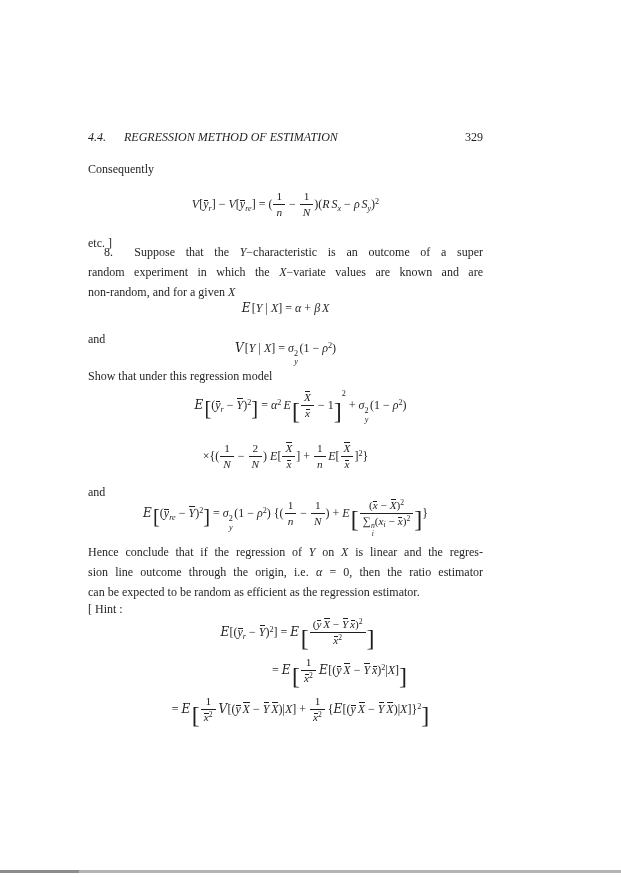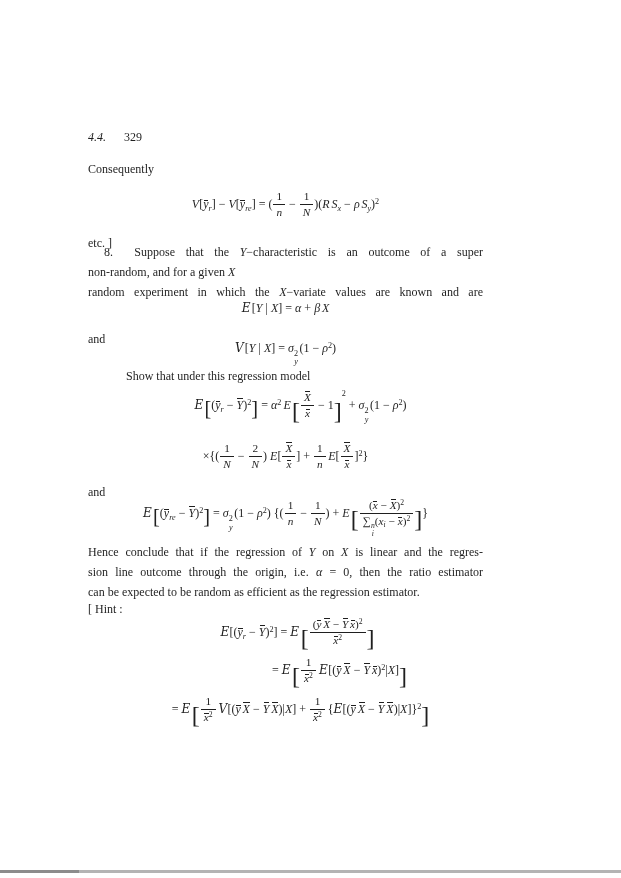"REGRESSION METHOD OF ESTIMATION" span.ttl { html: none -> <span>REGRESSION METHOD OF ESTIMATION</span> }
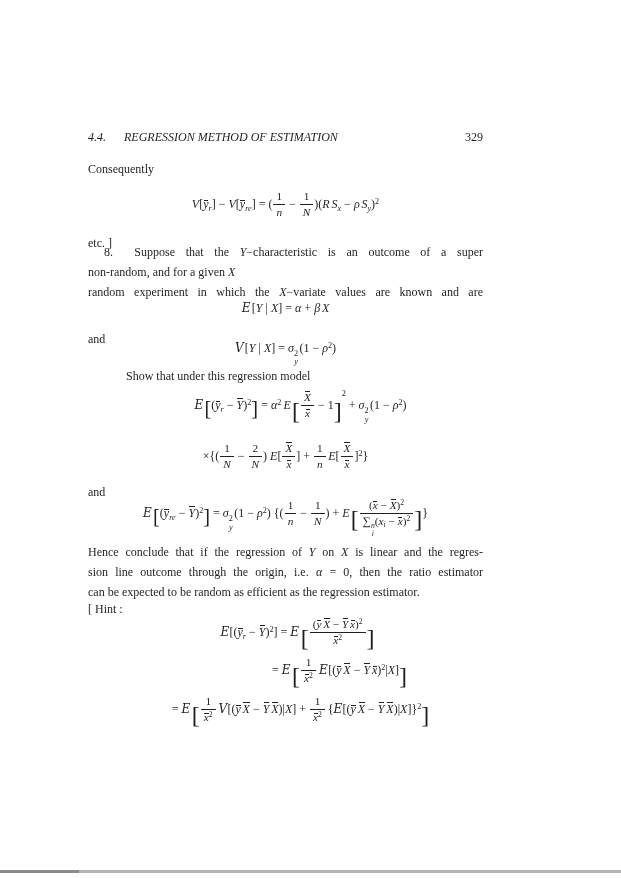"non-random, and for a given" div.line { order: before "random experiment in which the" -> after "random experiment in which the" }
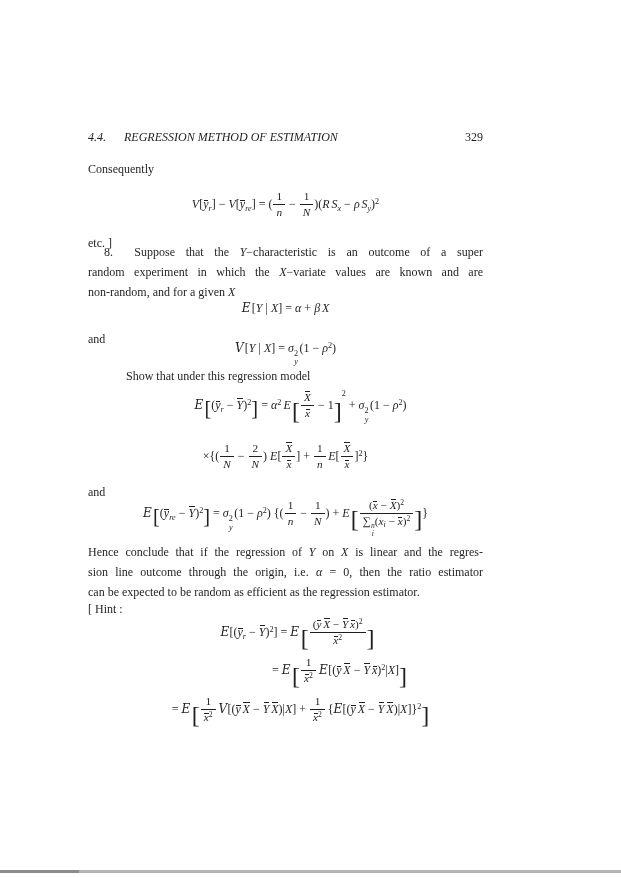"Show that under this regression" div.abs { margin-left: 38px -> none }
